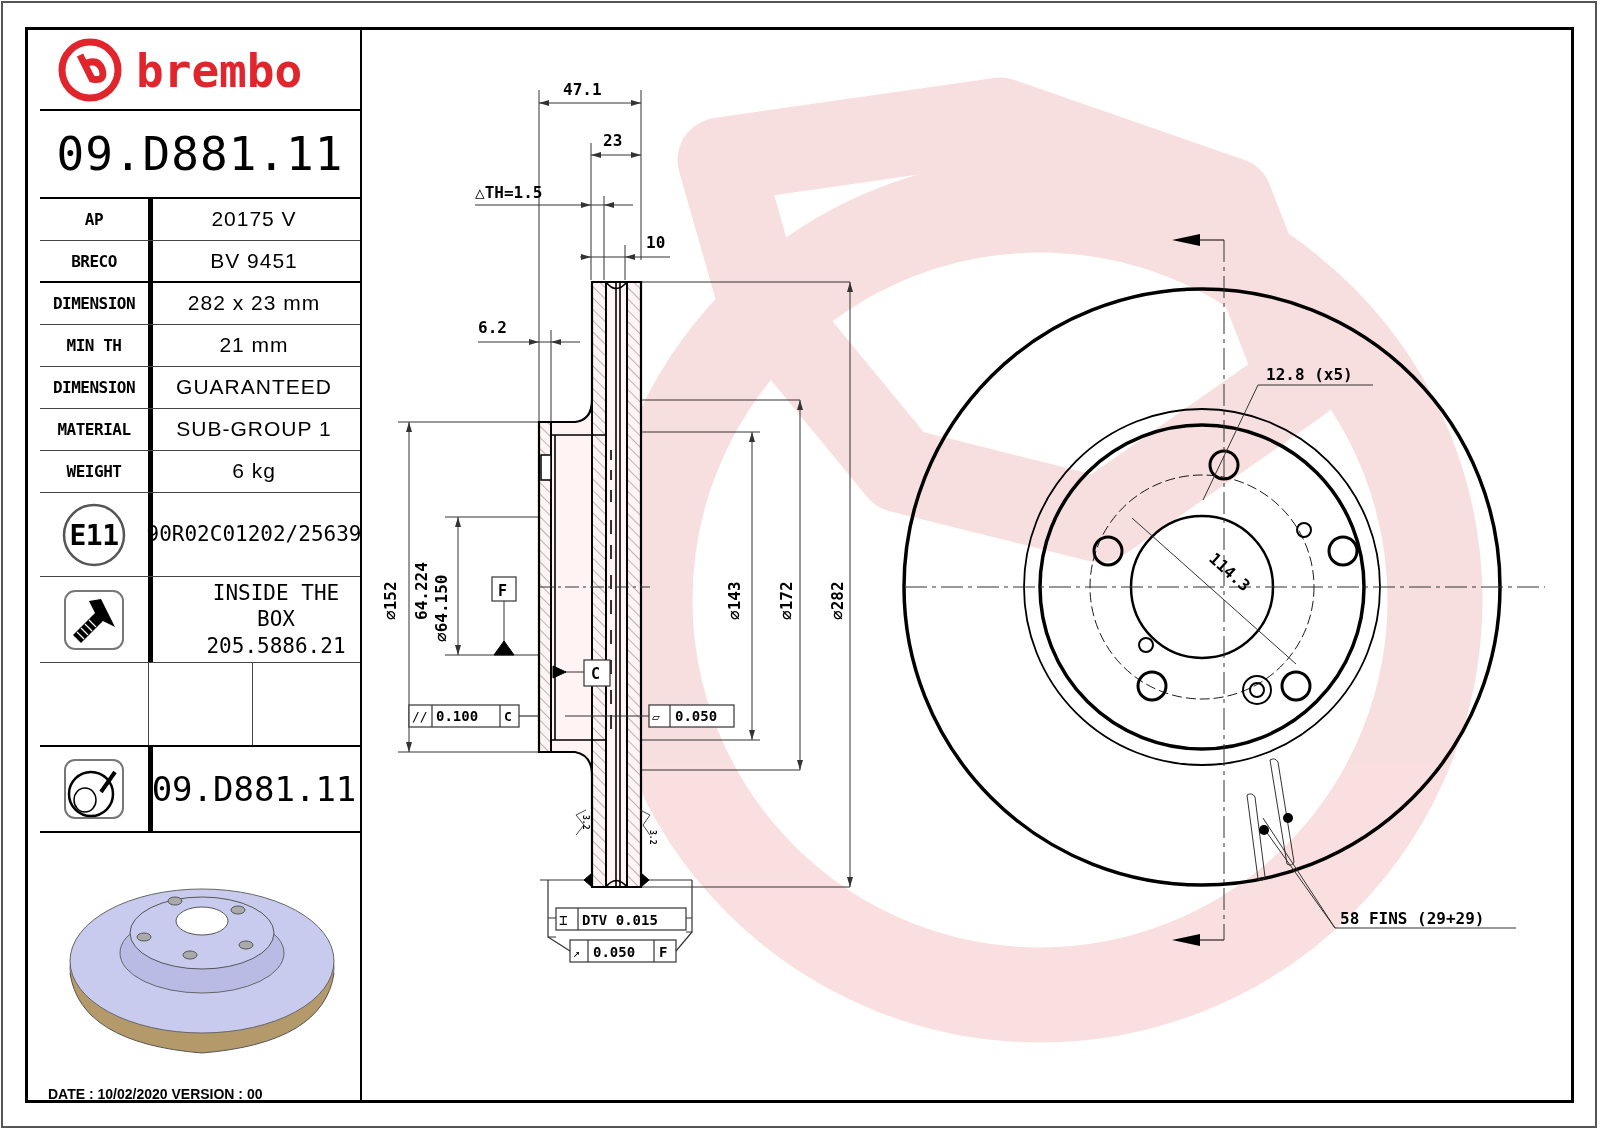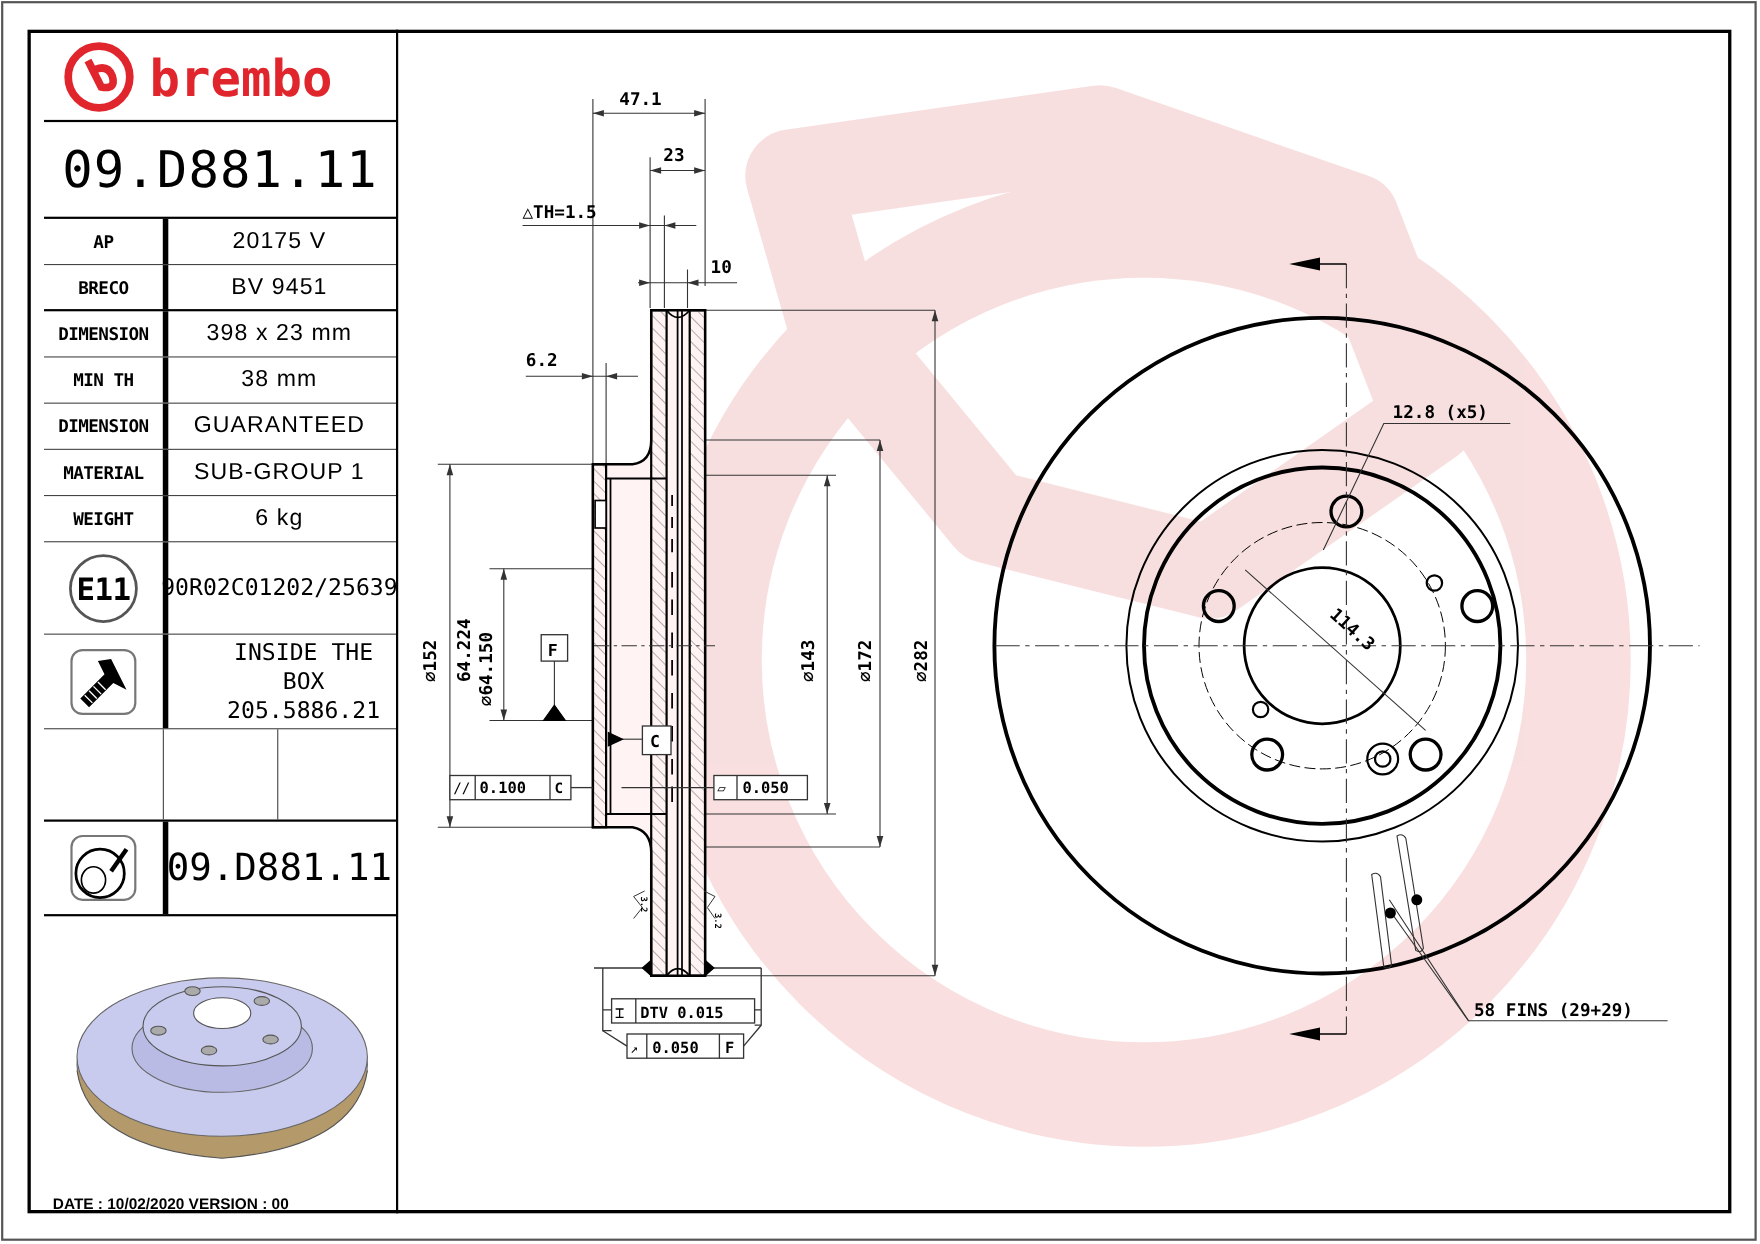"398 x 23 mm" div.val { text: 398 -> 282 }
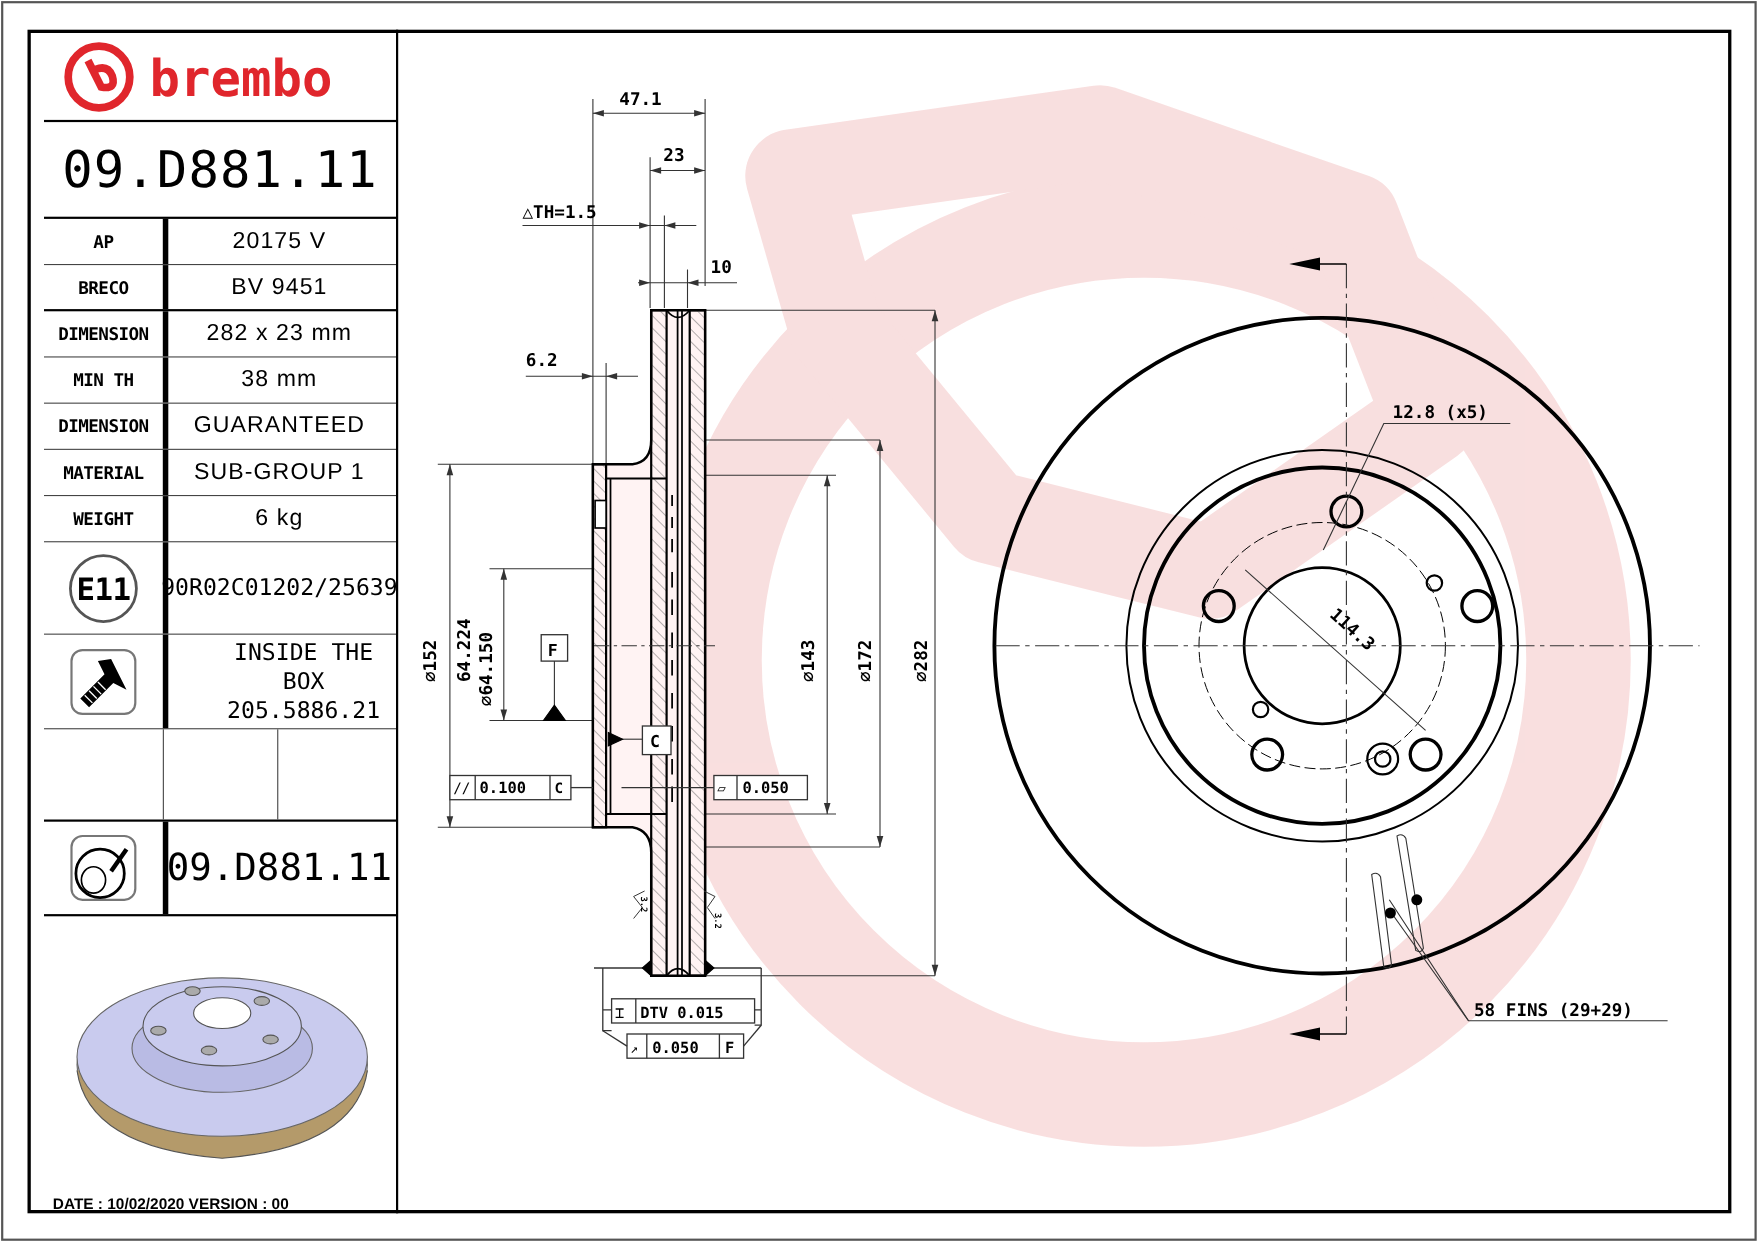"38 mm" div.val { text: 38 -> 21 }
